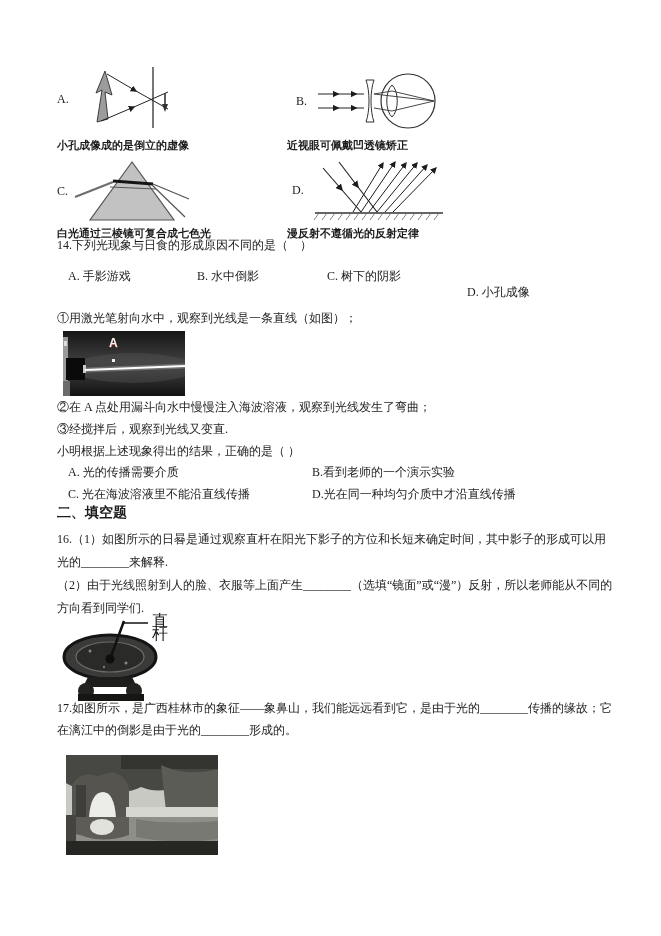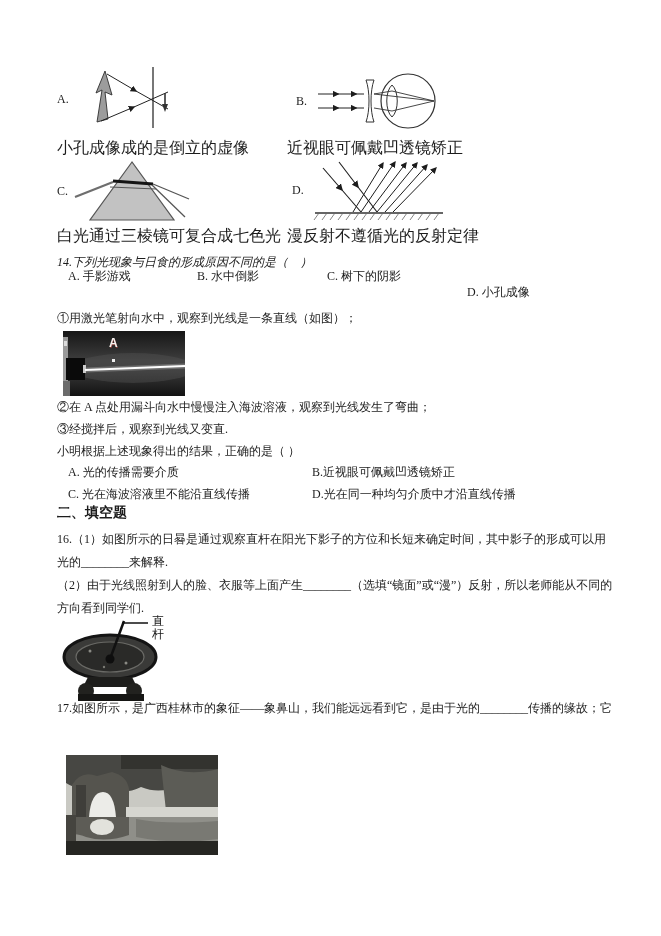"小孔成像成的是倒立的虚像" .caption { font-size: 16px -> 11px; font-weight: none -> bold }
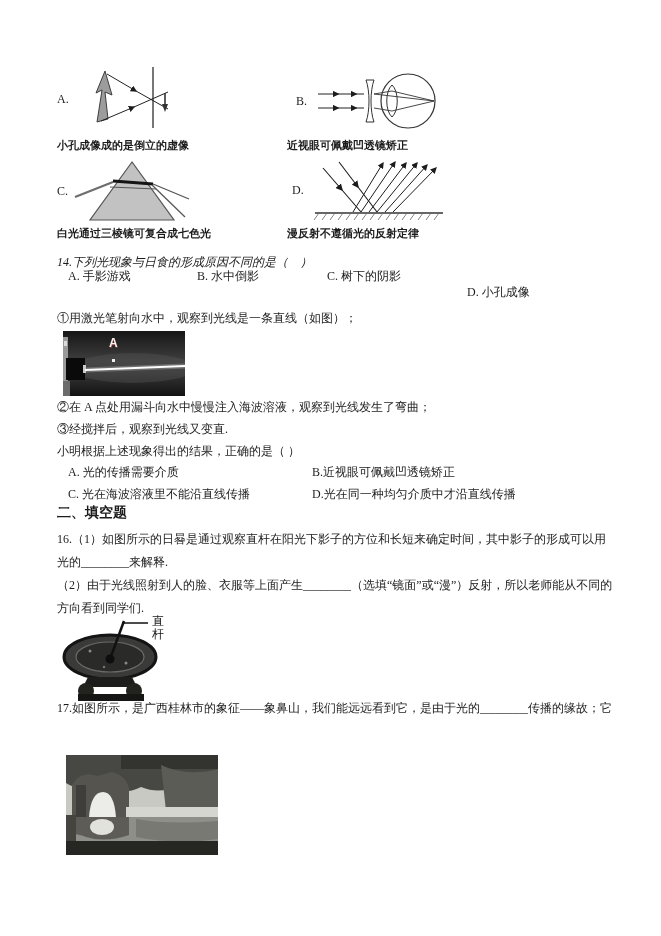"14.下列光现象与日食的形成原因不同的是（ ）" div.abs { font-style: italic -> none; top: 254px -> 237px }
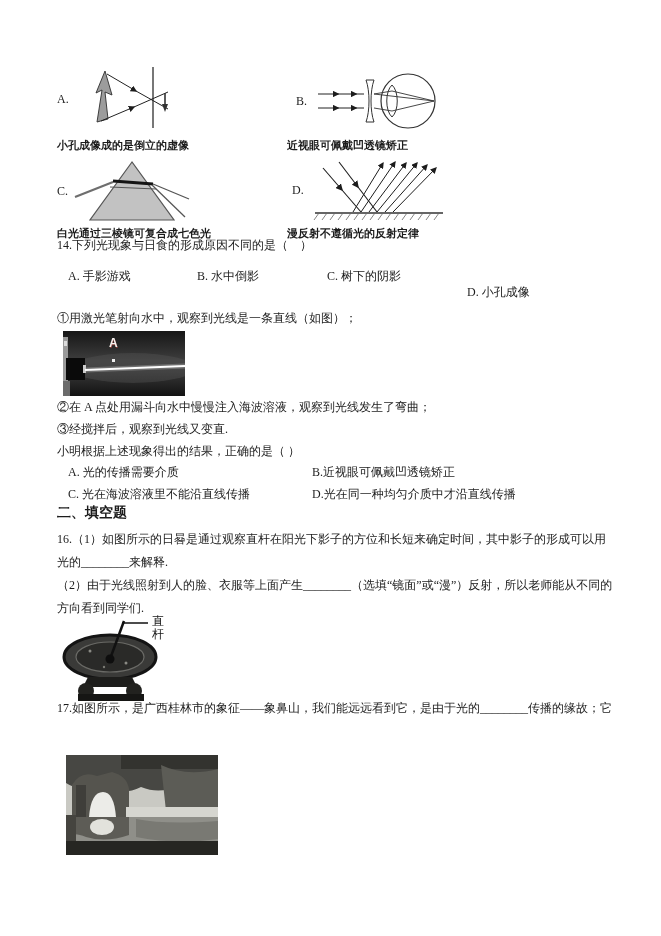"B.近视眼可佩戴凹透镜矫正" div.opt { text: B.近视眼可佩戴凹透镜矫正 -> B.看到老师的一个演示实验 }
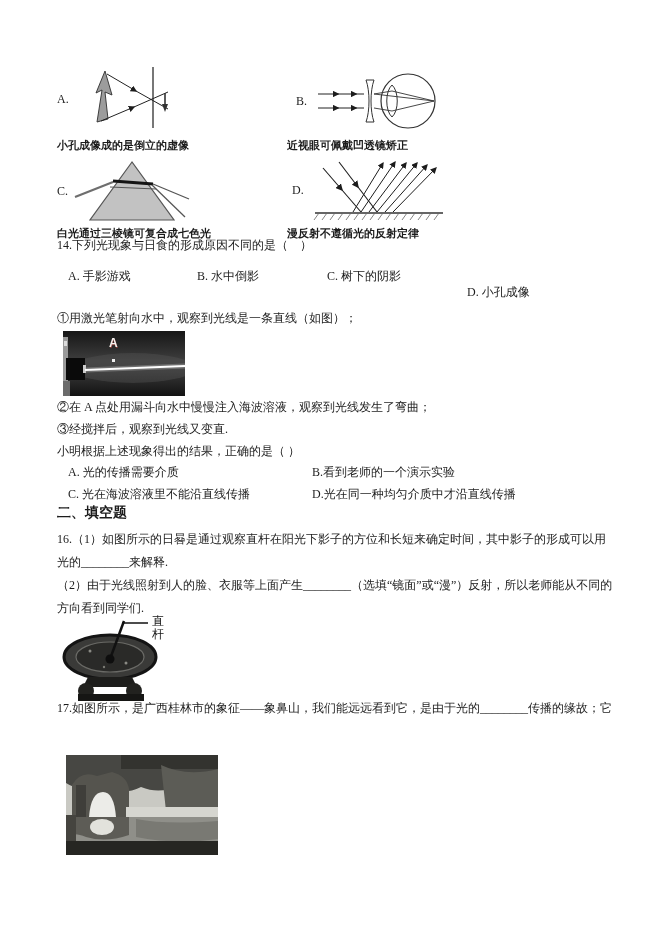"直杆" .vlabel { font-size: 12px -> 16px }
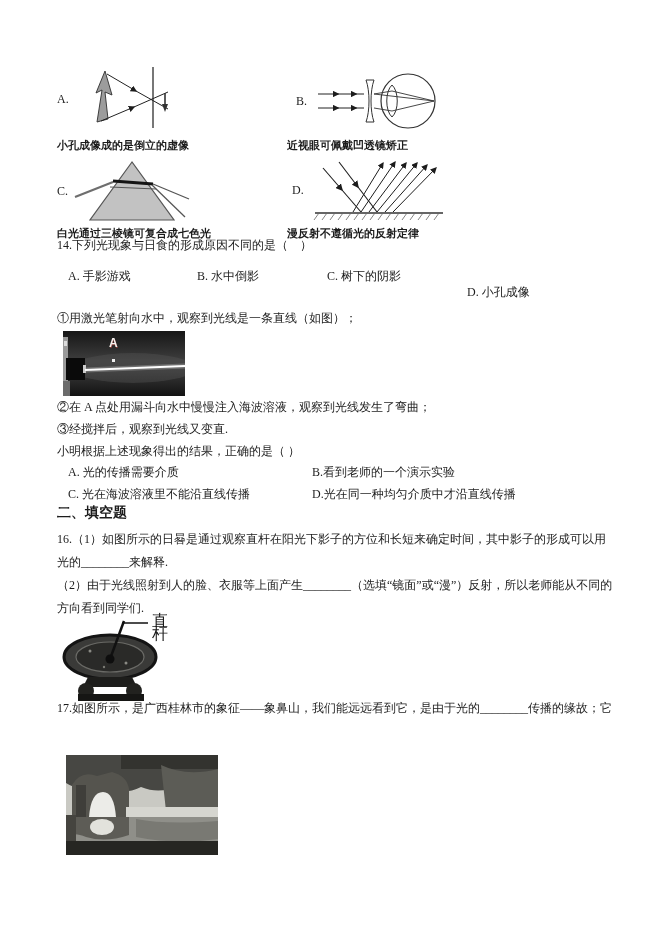"在漓江中的倒影是由于光的________形成的。" div.abs { html: none -> <div>在漓江中的倒影是由于光的________形成的。</div> }
